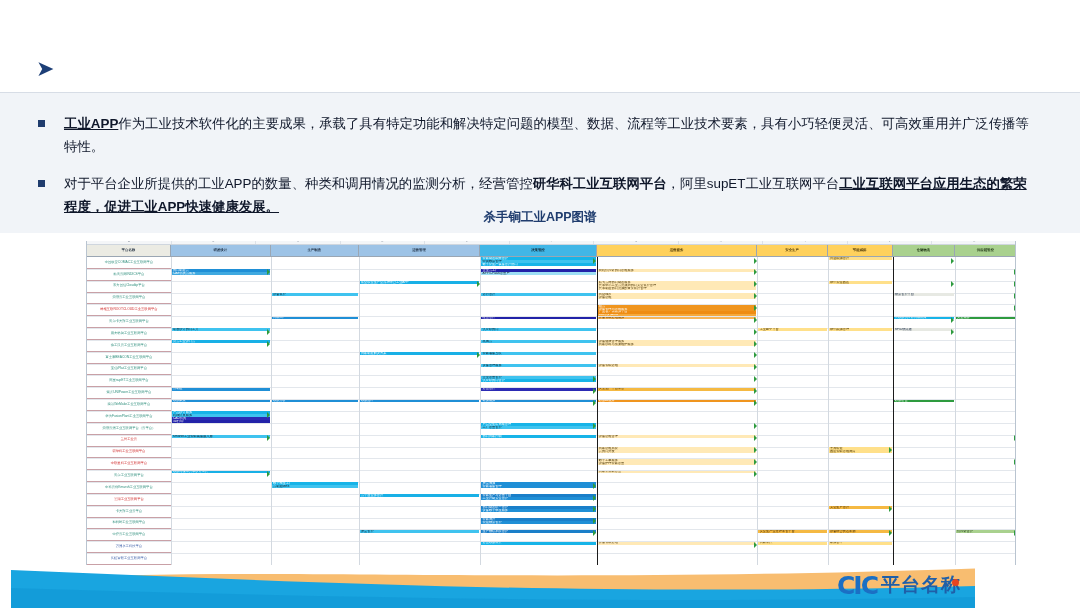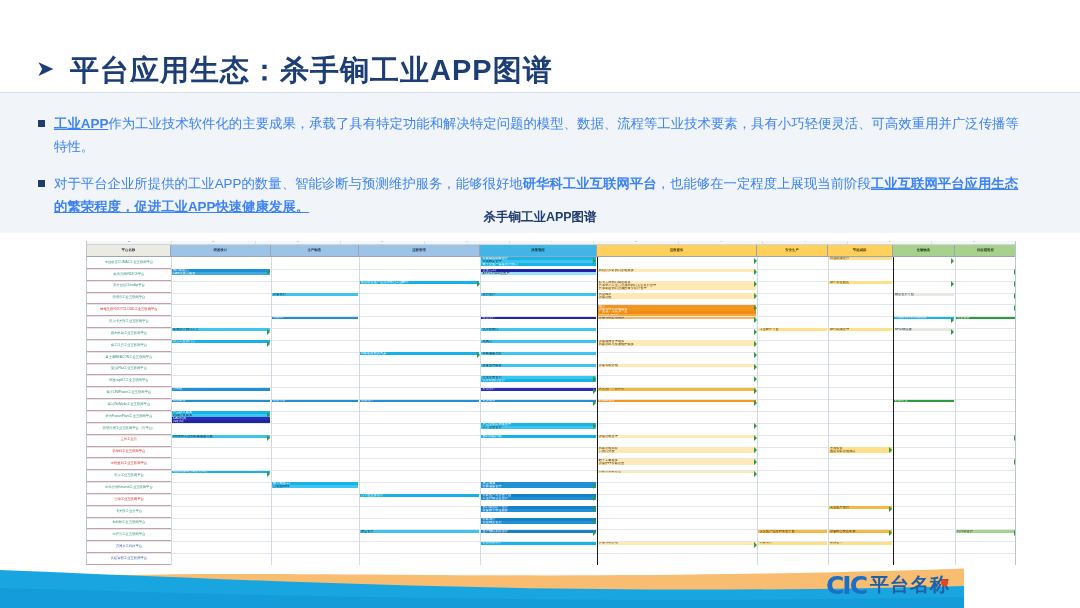"平台应用生态：杀手锏工业APP图谱" div.title-text { html: <div>平台应用生态：杀手锏工业APP图谱</div> -> none }
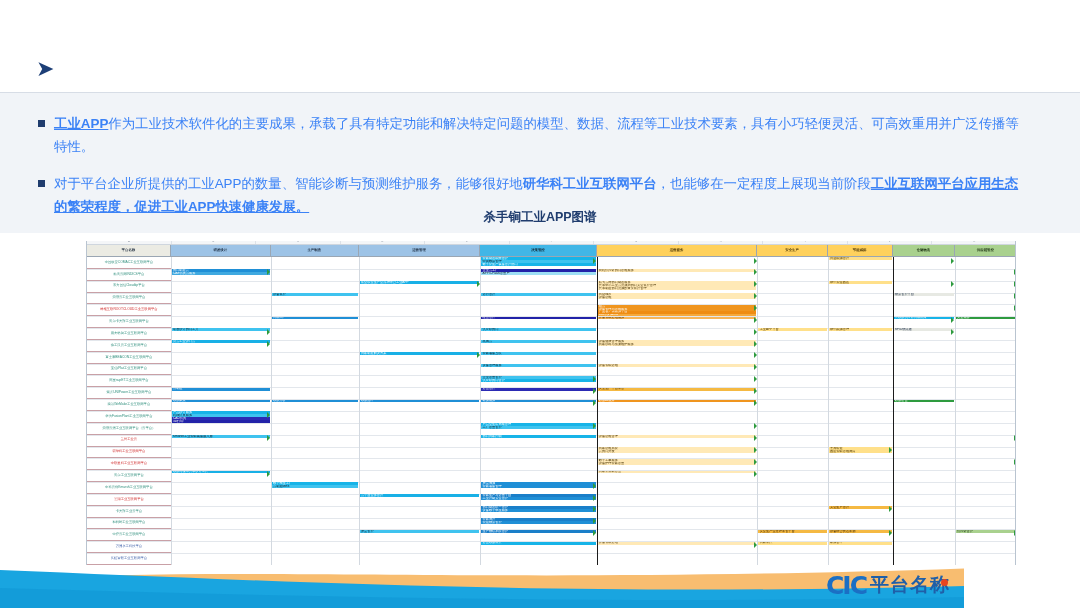"工业APP作为工业技术软件化的主要成果，承载了具有特定功能和解决特定问题的模型、" .bullet { color: #3b82f6 -> #0f172a; gap: 9px -> 19px }
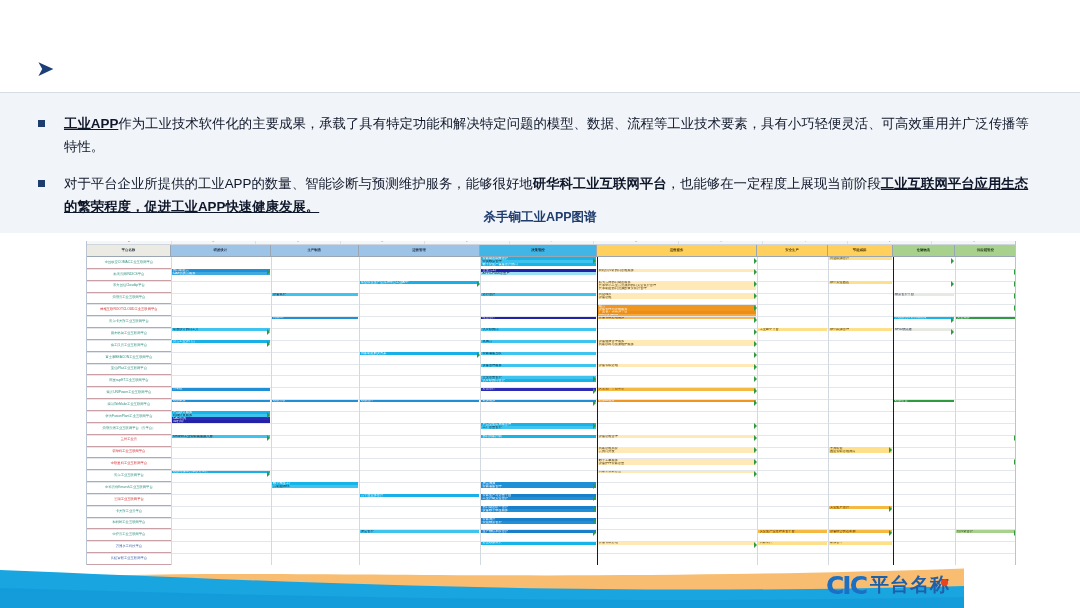"对于平台企业所提供的工业APP的数量、智能诊断与预测维护服务，能够很好地" span { text: 智能诊断与预测维护服务，能够很好地 -> 种类和调用情况的监测分析，经营管控 }
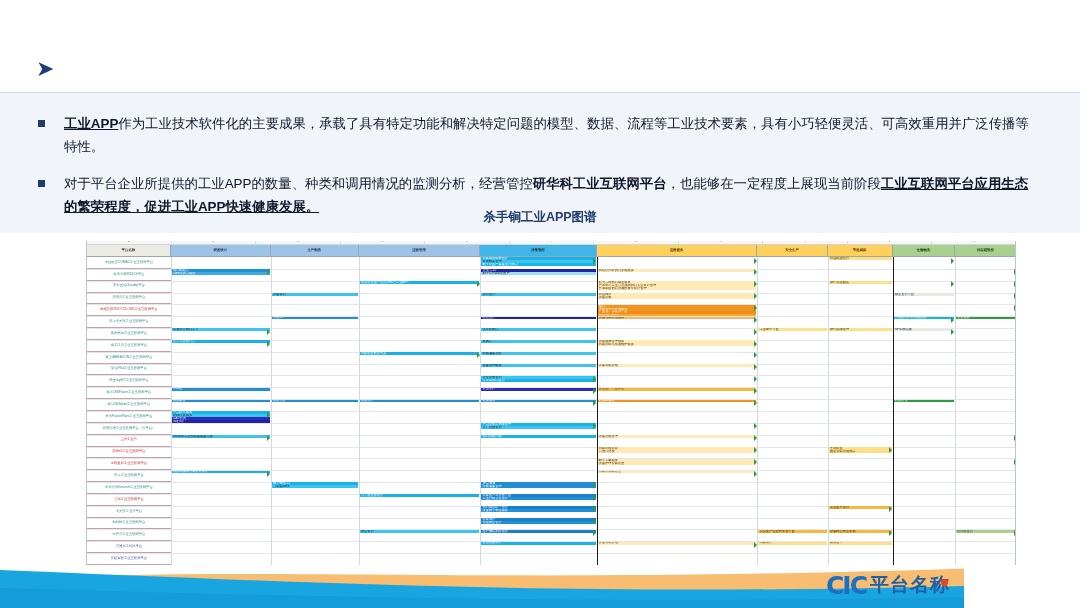"，也能够在一定程度上展现当前阶段" span { text: 也能够在一定程度上展现当前阶段 -> 阿里supET工业互联网平台 }
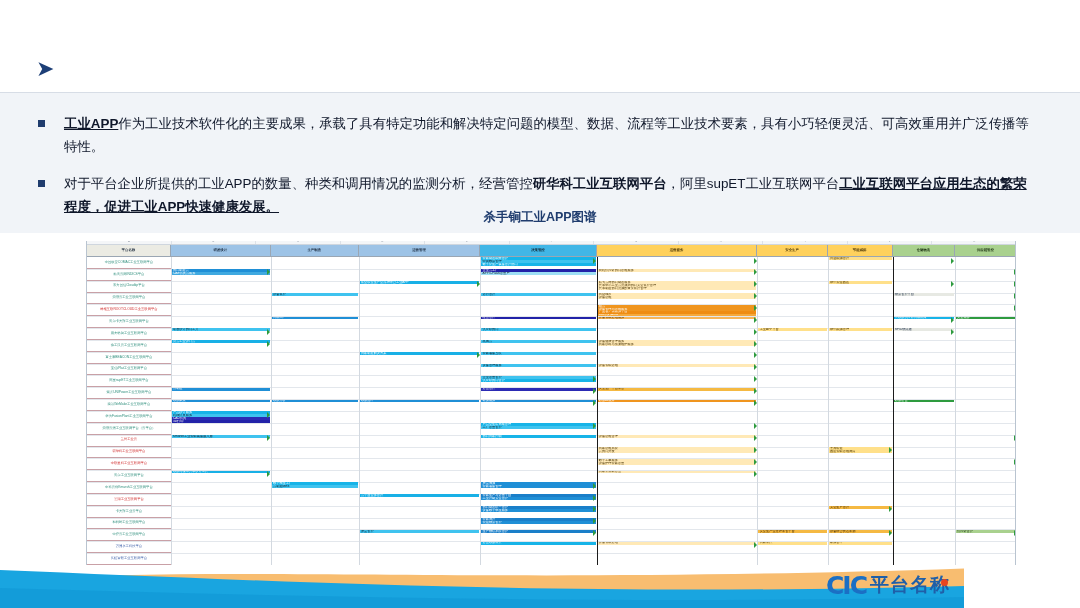"CIC" .wave-wrap { left: 0 -> 11px }
